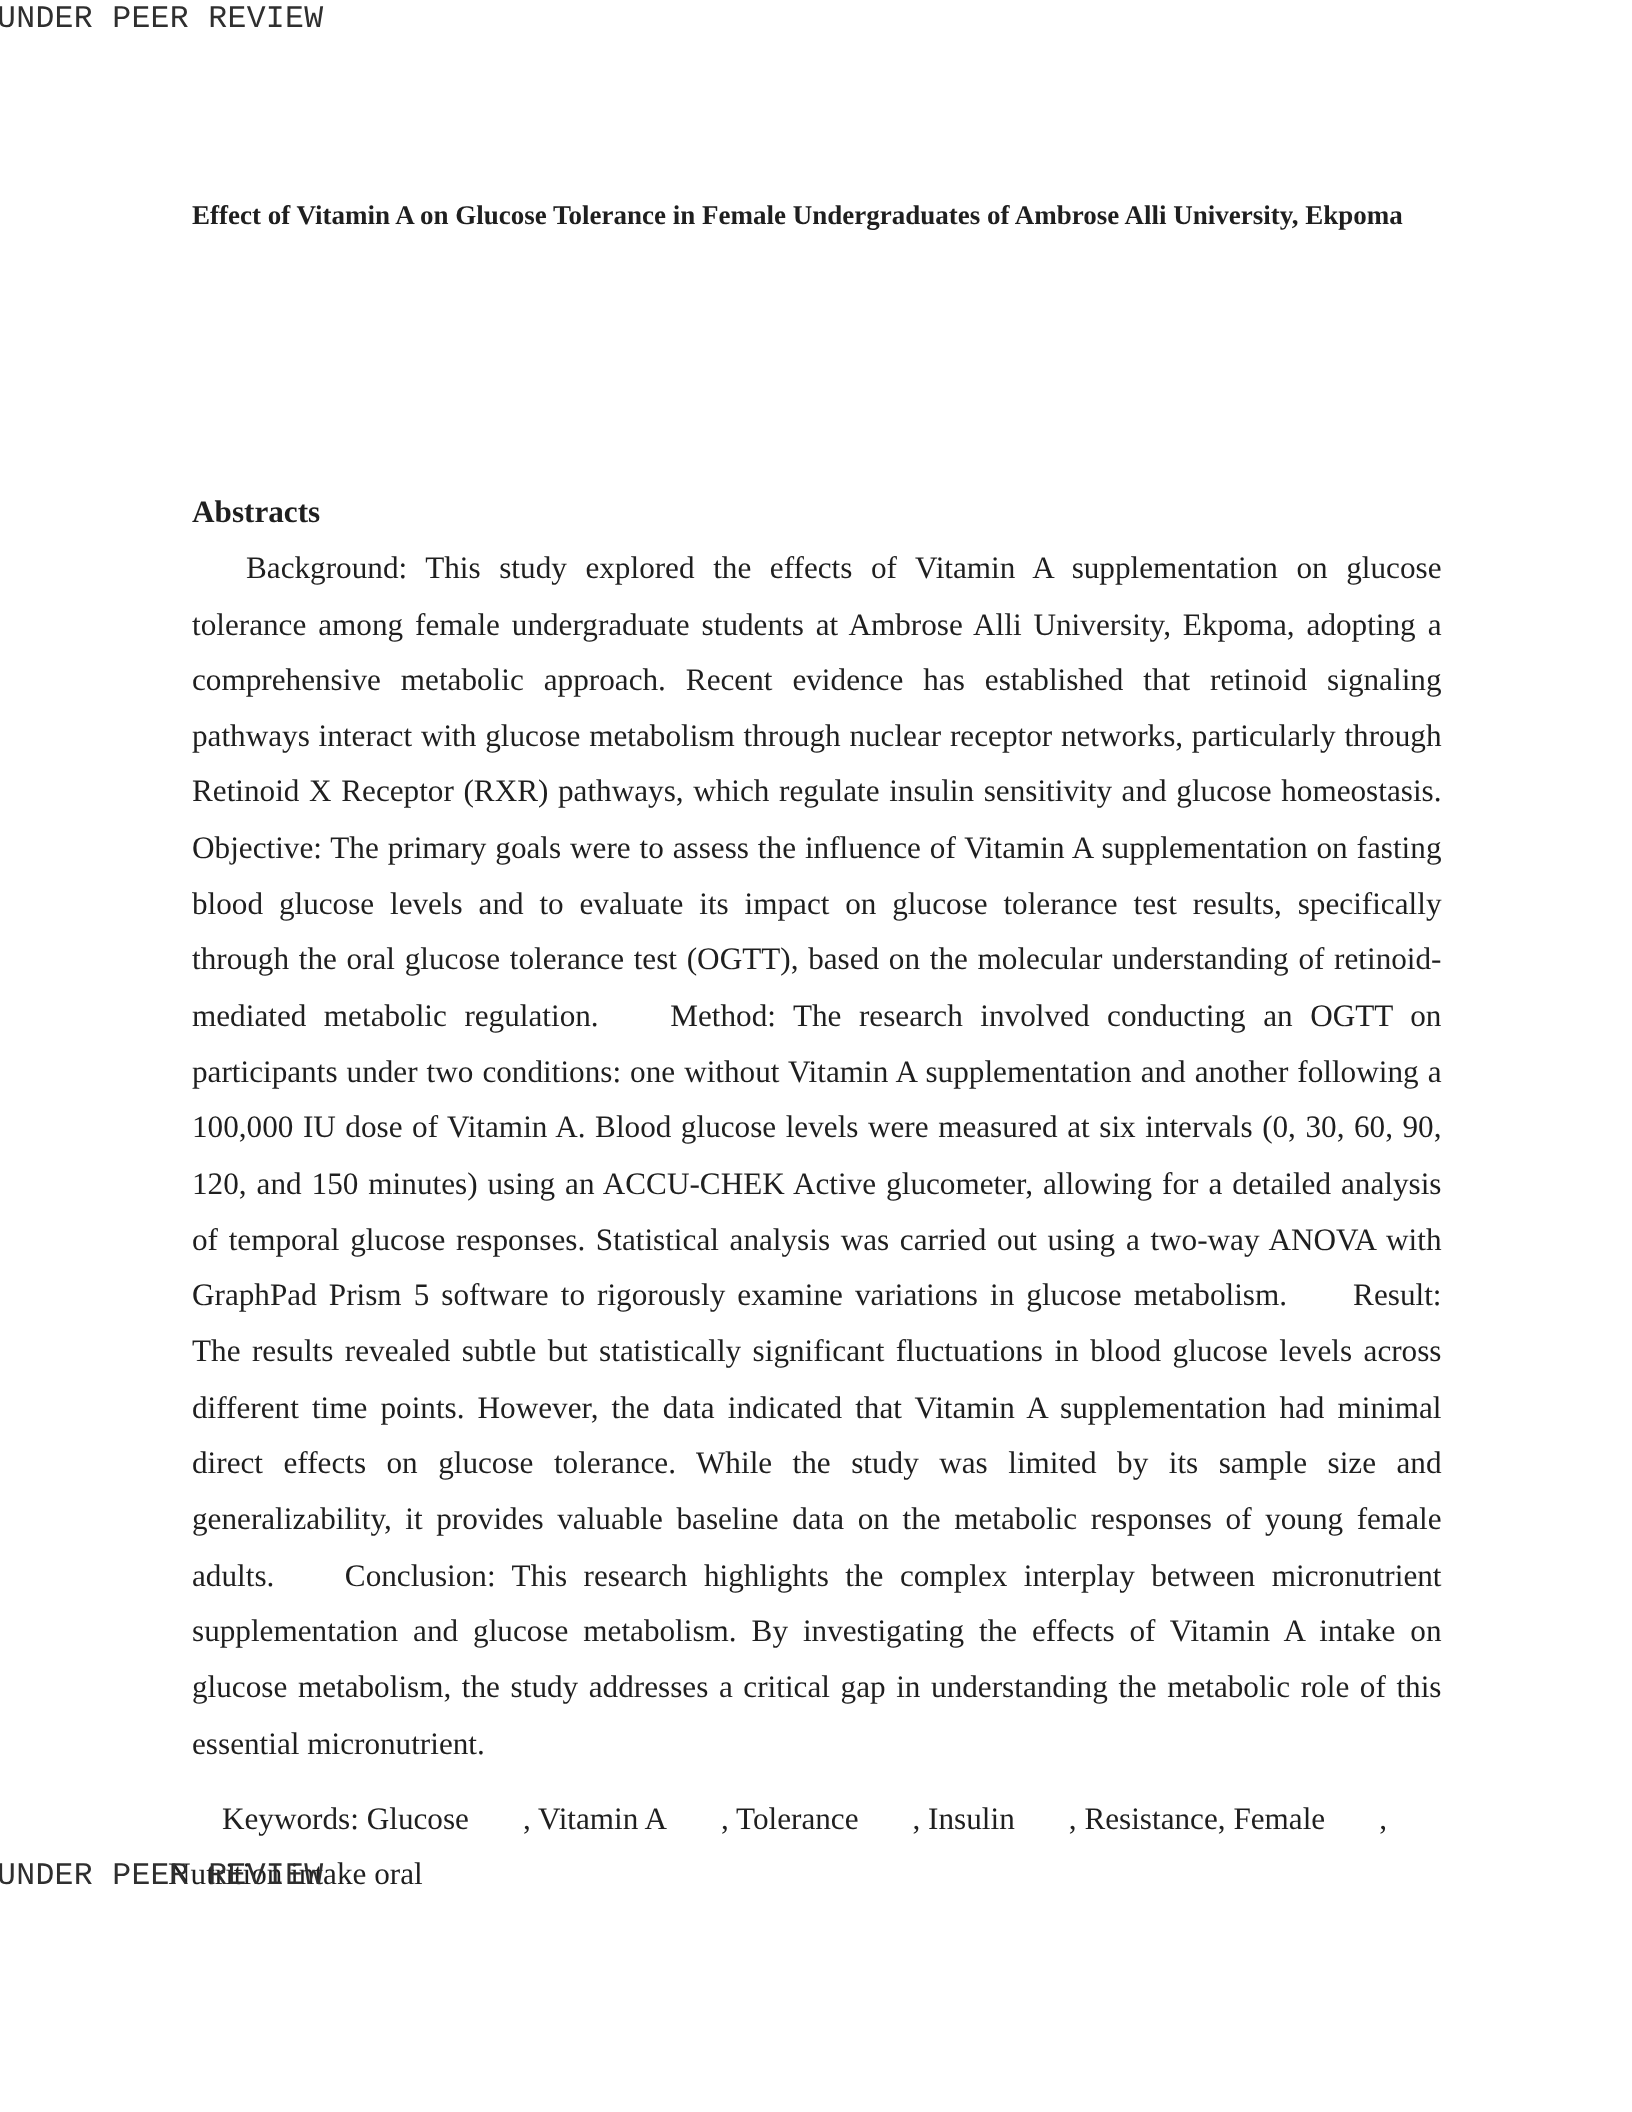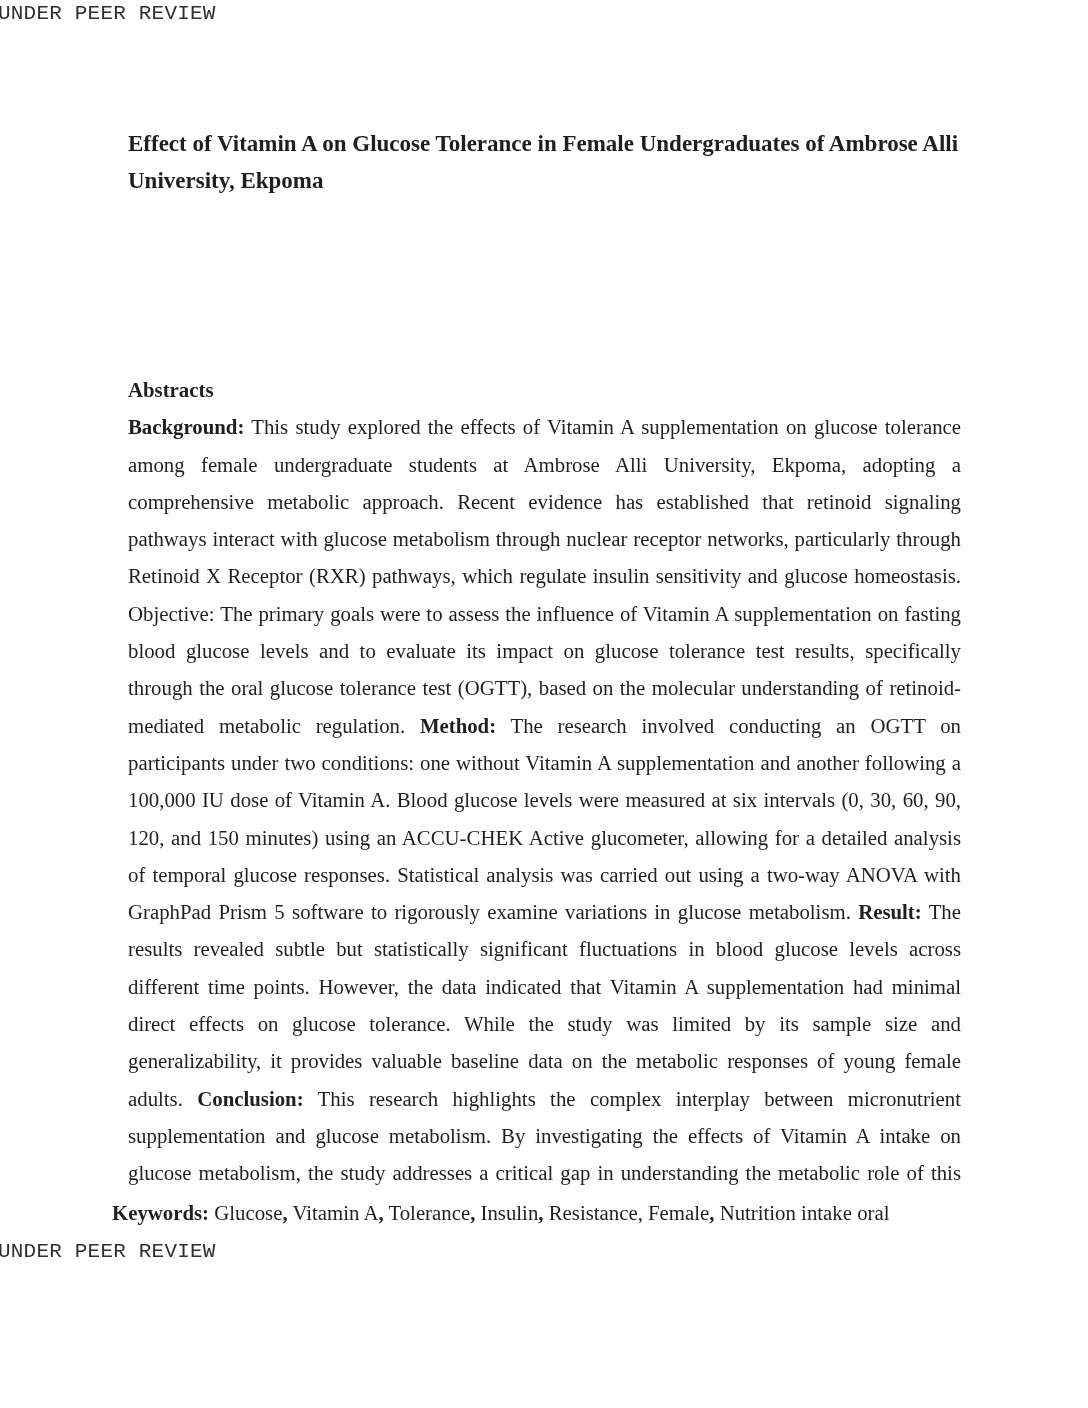"Effect of Vitamin A on" .title { font-size: 23px -> 18px }
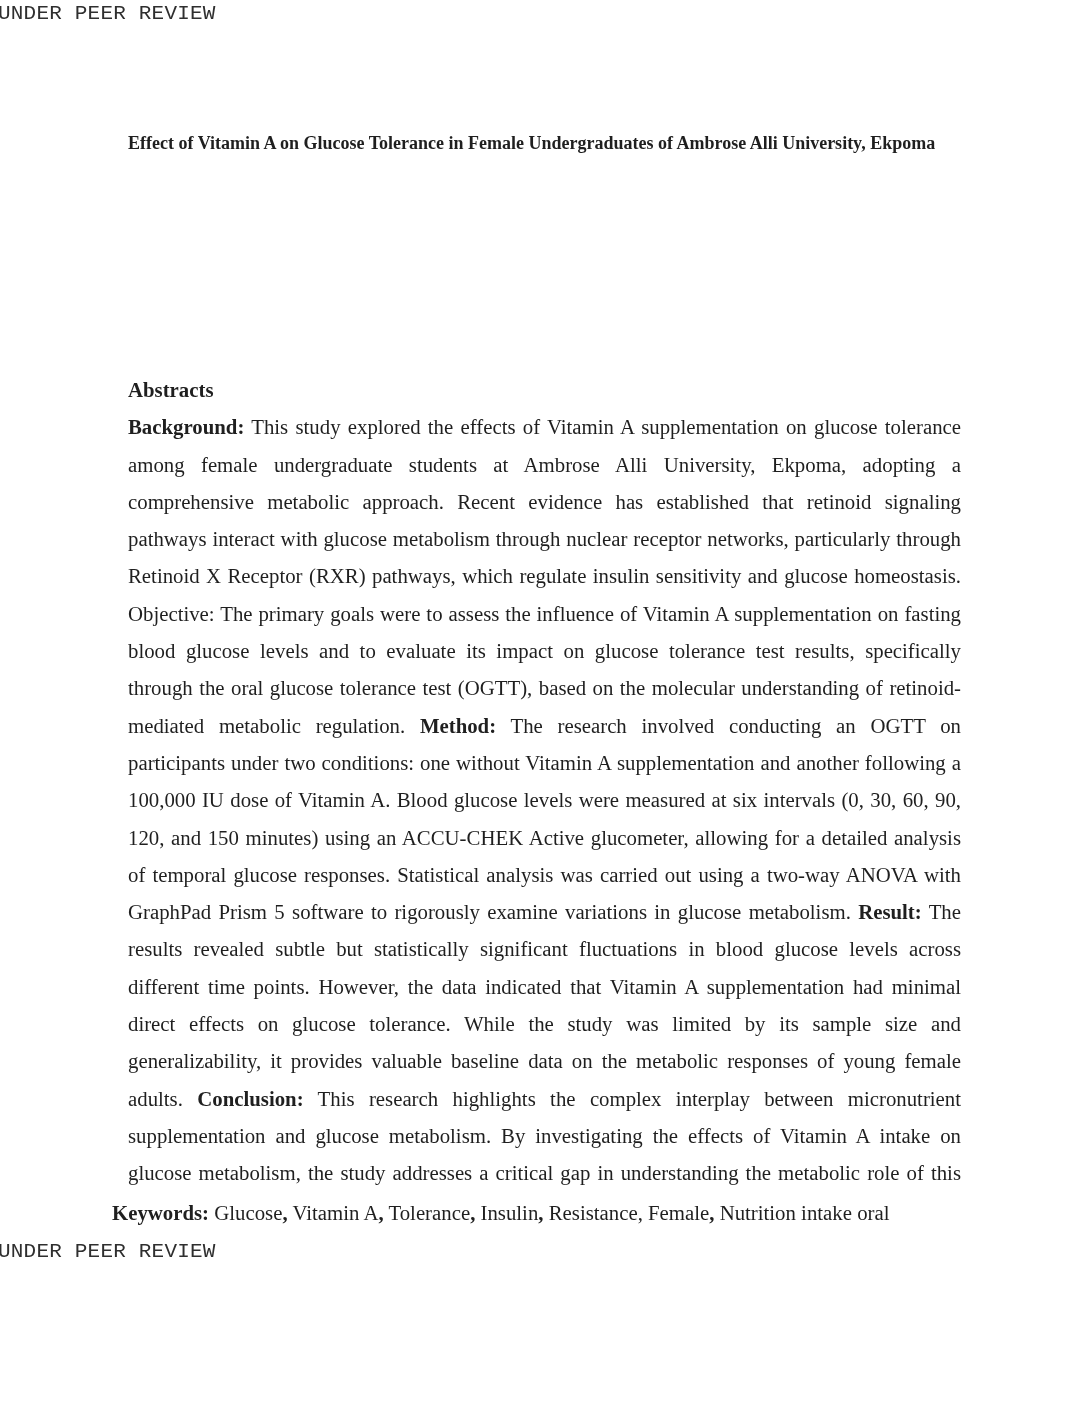"Abstracts" .abstract-heading { margin-top: 48px -> none }
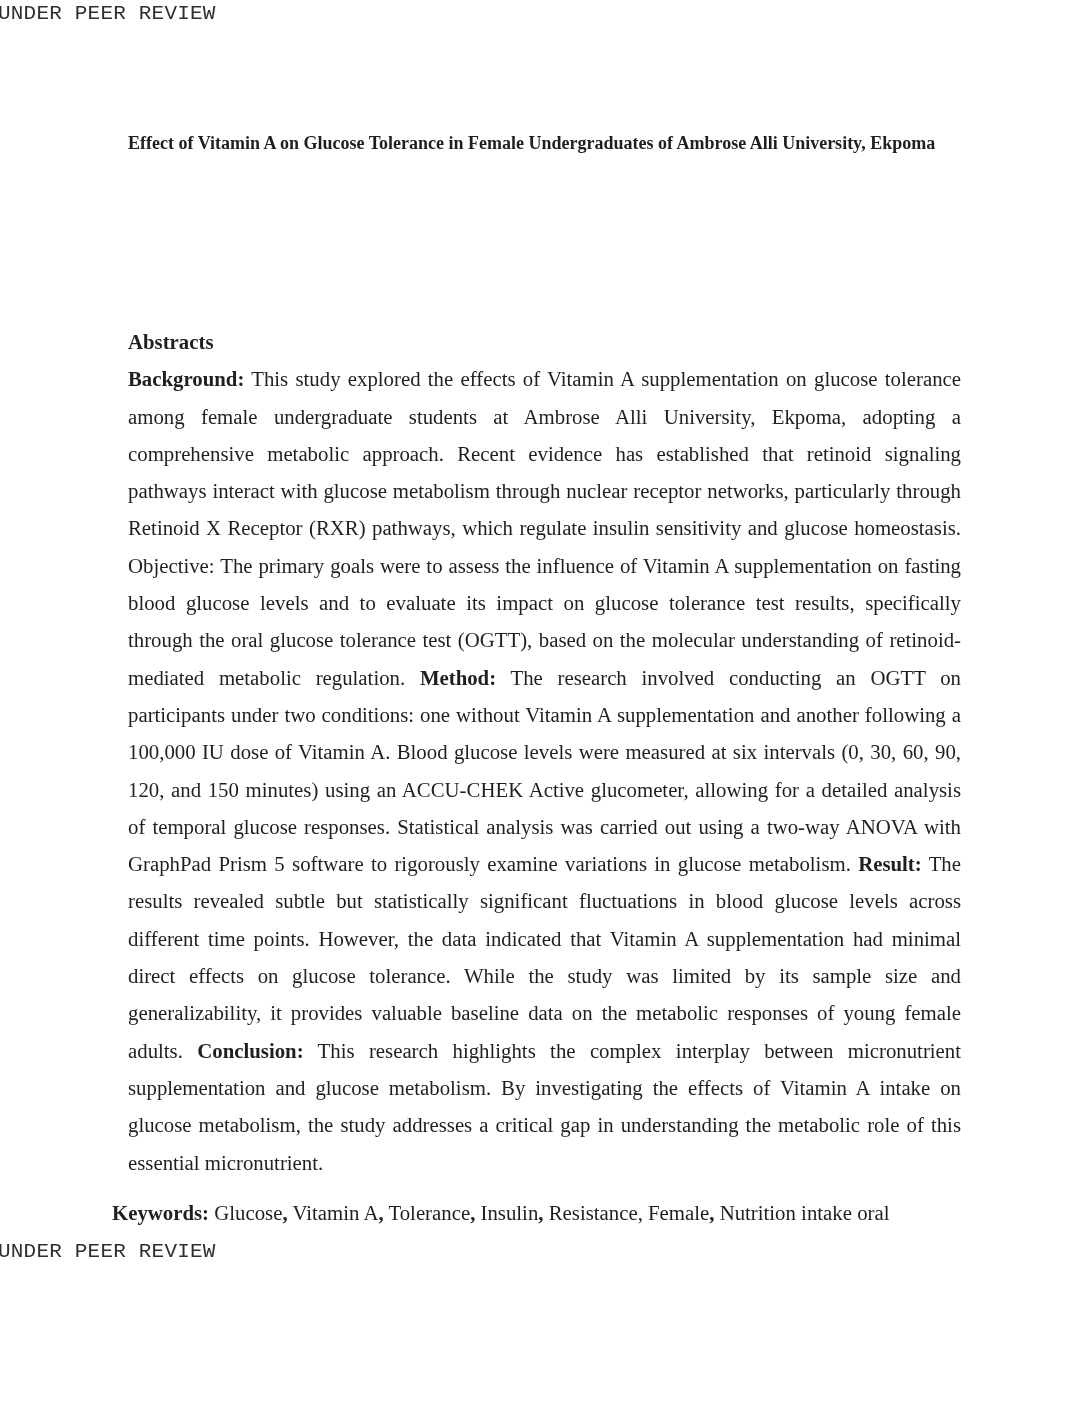"Background:" .b { font-weight: bold -> normal; margin-left: none -> 36px }
